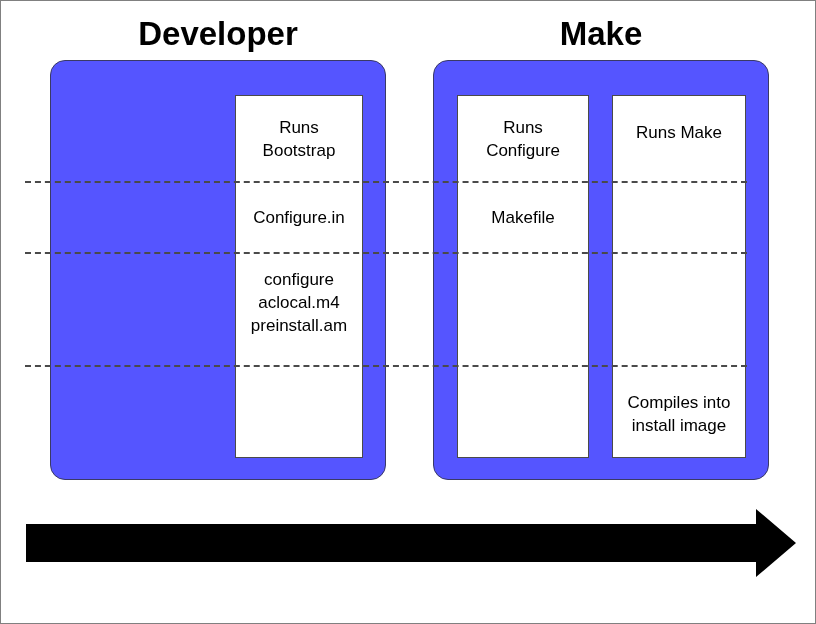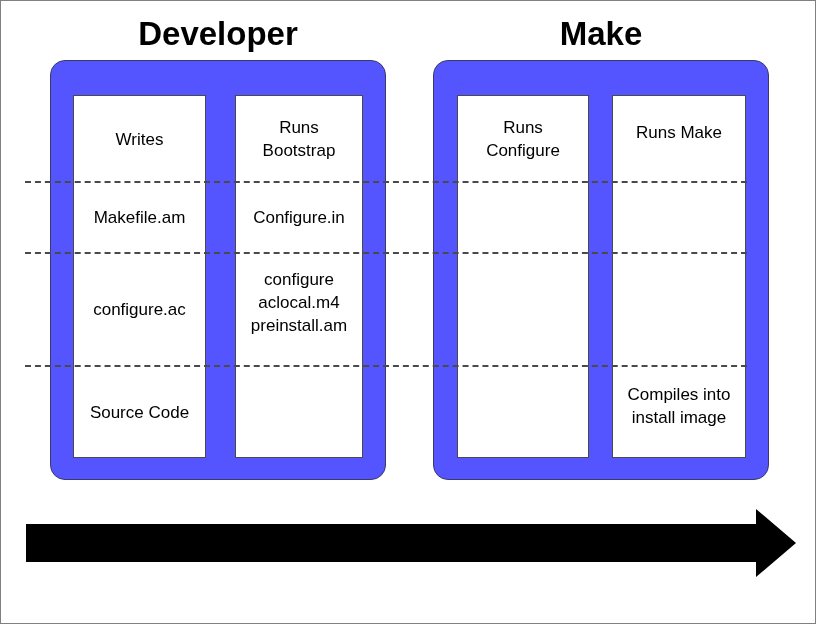"Writes" div.stage-col { html: <div> <div>Writes</div> <div>Makefile.am</div> <div>configure.ac</div> <div>Source Code</div> </div> -> none }
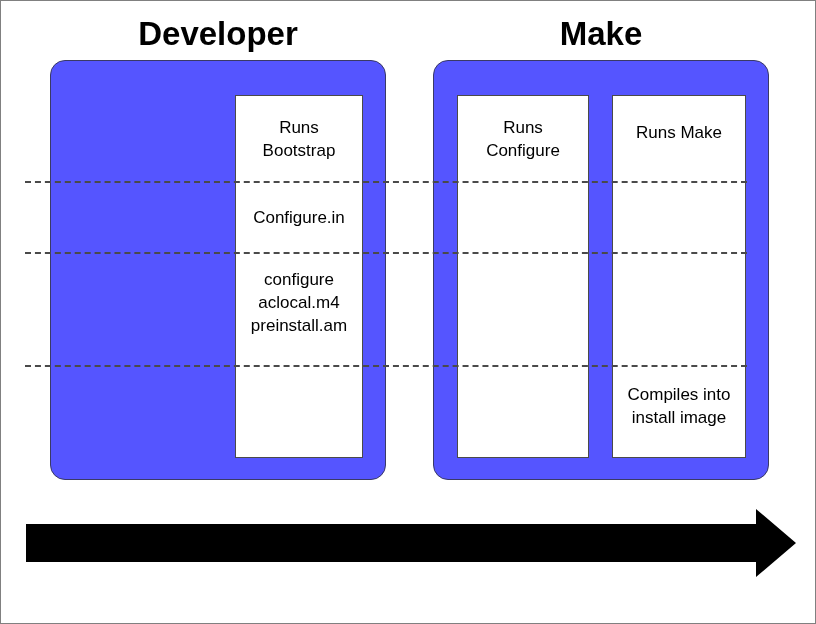"Makefile" div.cell { html: none -> <div>Makefile</div> }
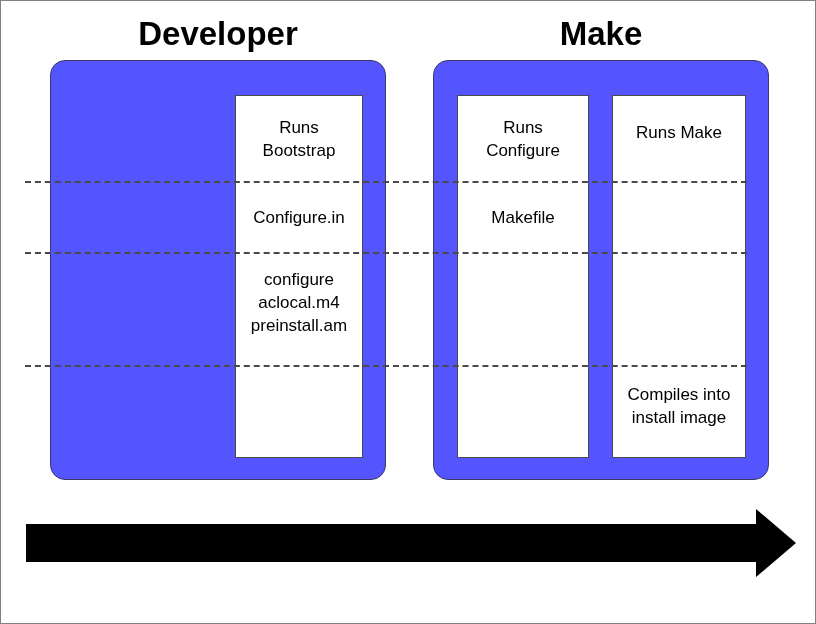"Compiles into" .row-build { top: 270px -> 278px }
